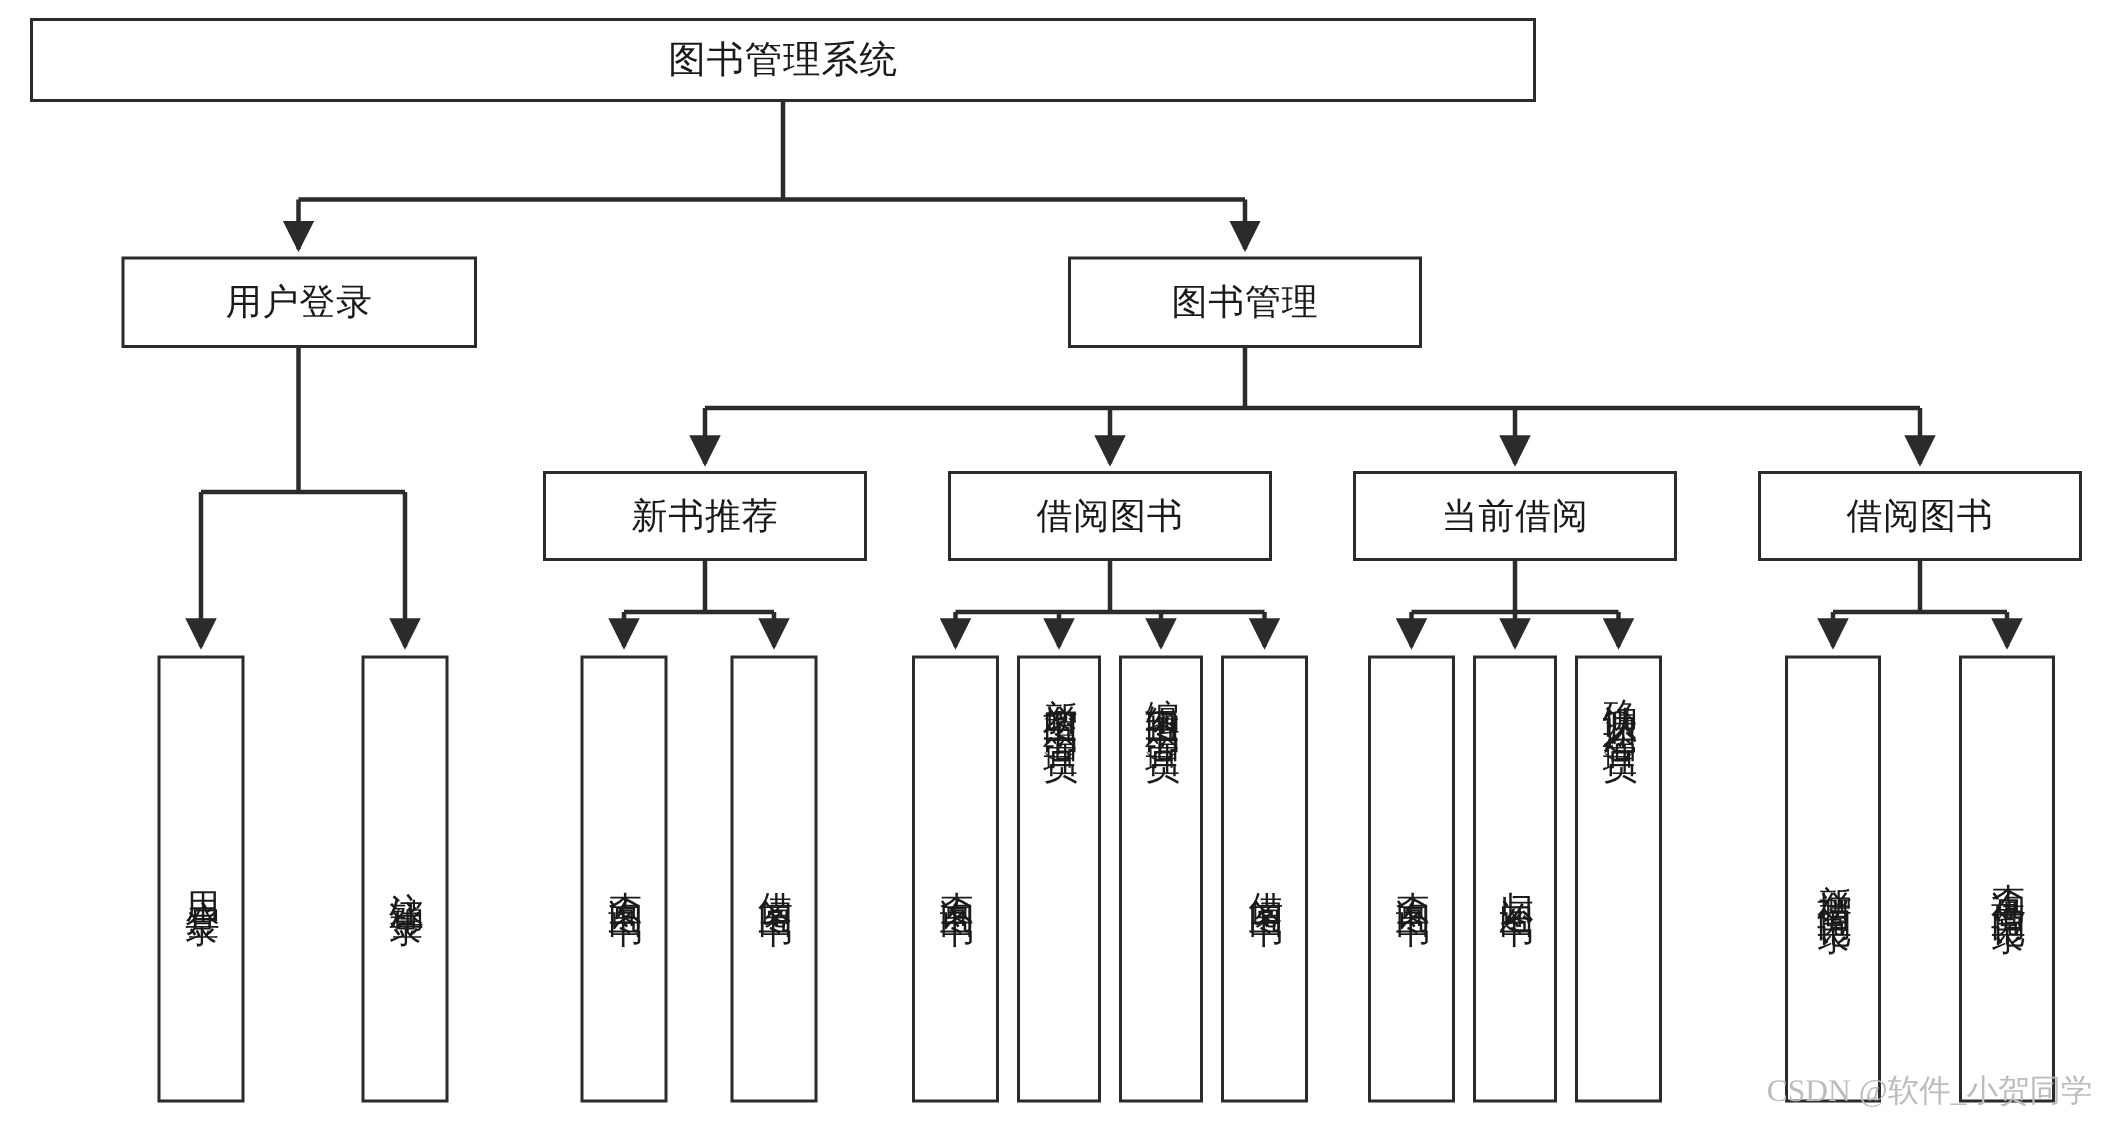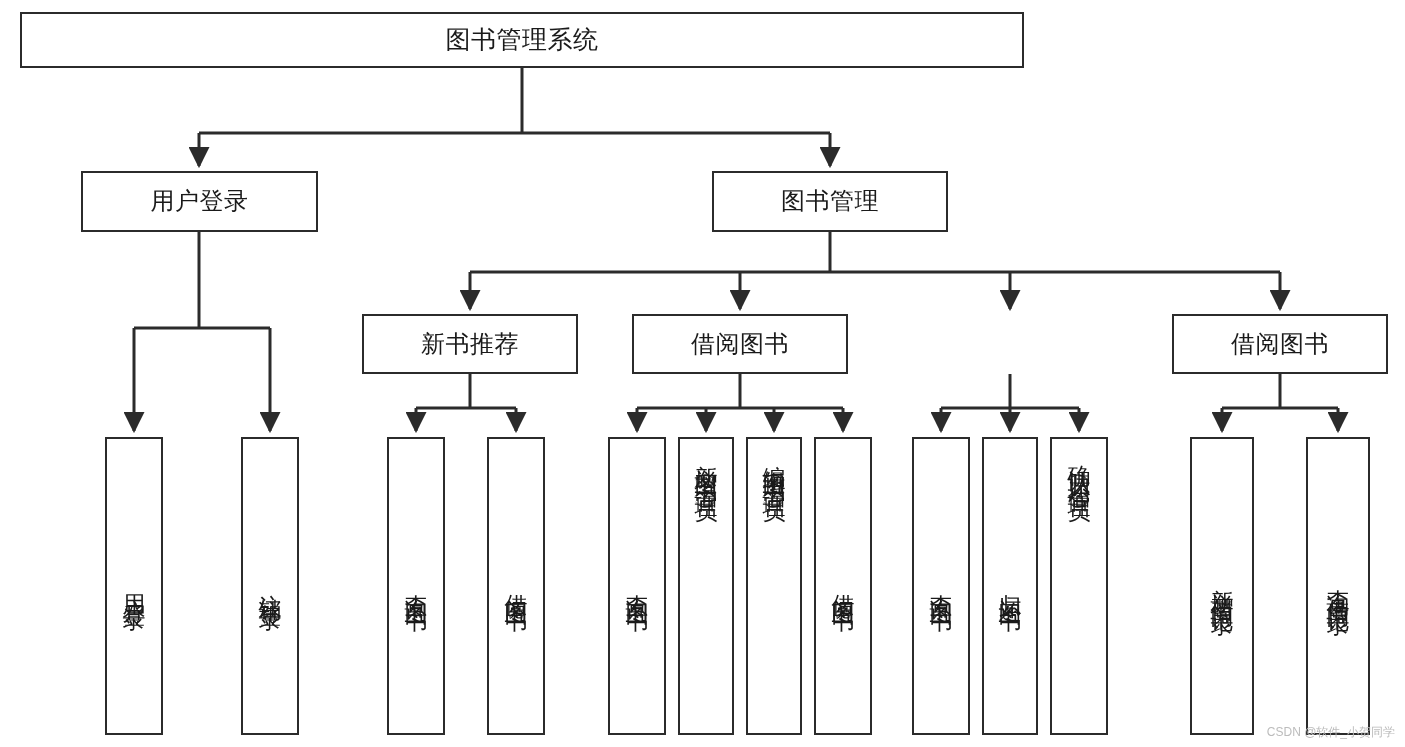"当前借阅" div.node { html: none -> <div> <span>当前借阅</span> </div> }
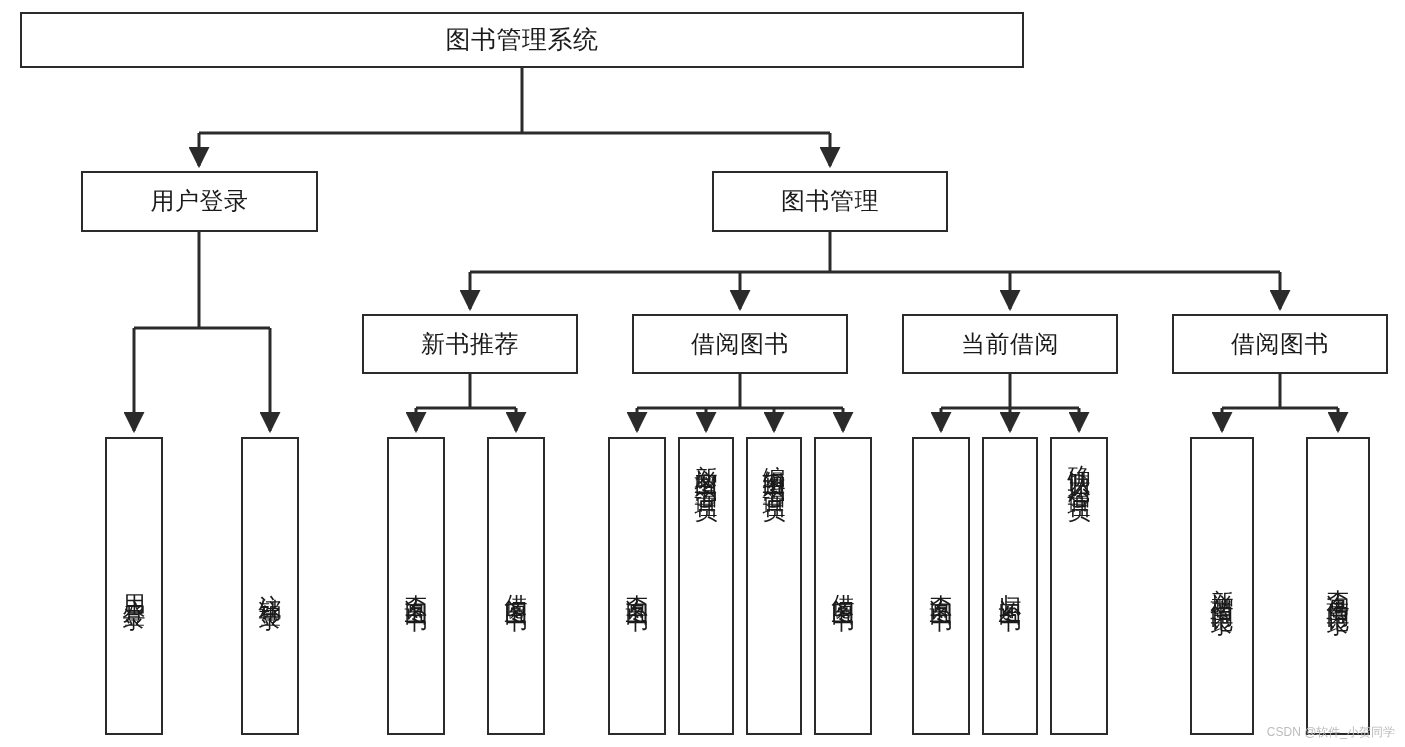"CSDN @软件_小贺同学" #watermark { font-family: Liberation Sans, sans-serif -> Liberation Serif, serif; font-size: 12px -> 21px }
